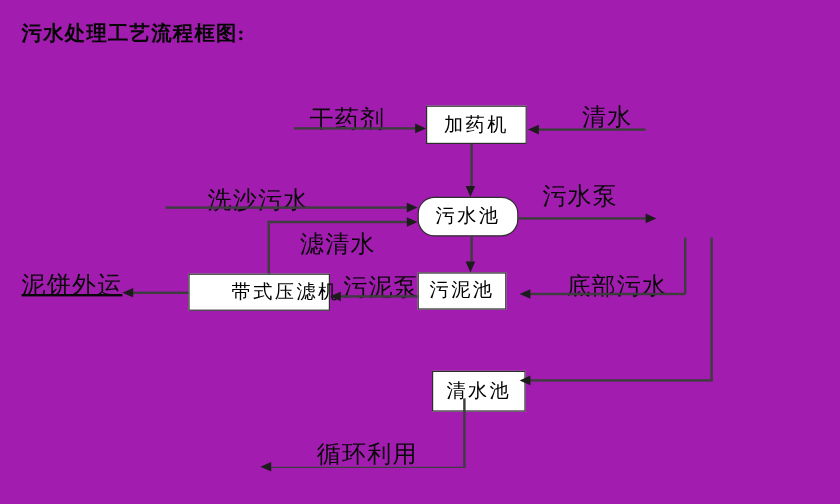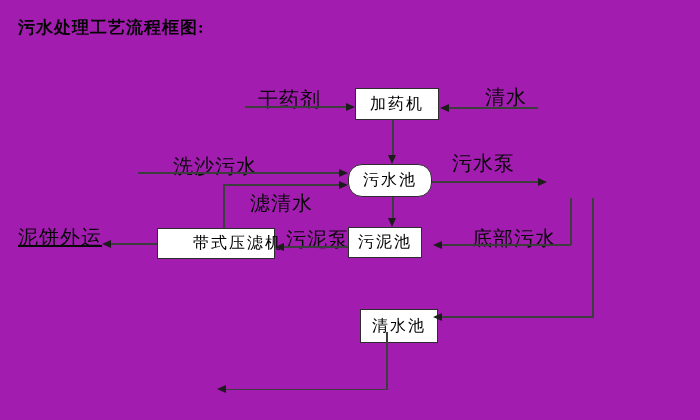"循环利用" div.lbl { html: none -> <div>循环利用</div> }
